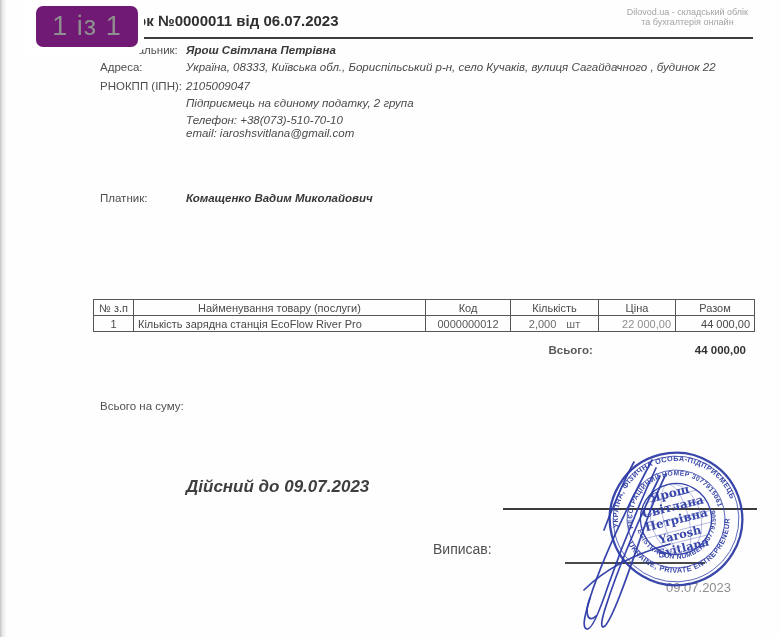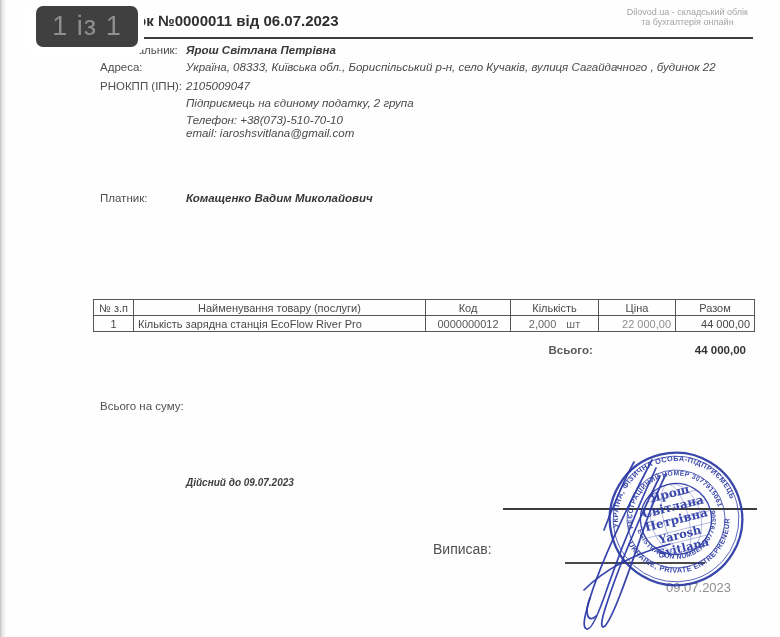"1 із 1" .page-badge { background: #404040 -> #701a75 }
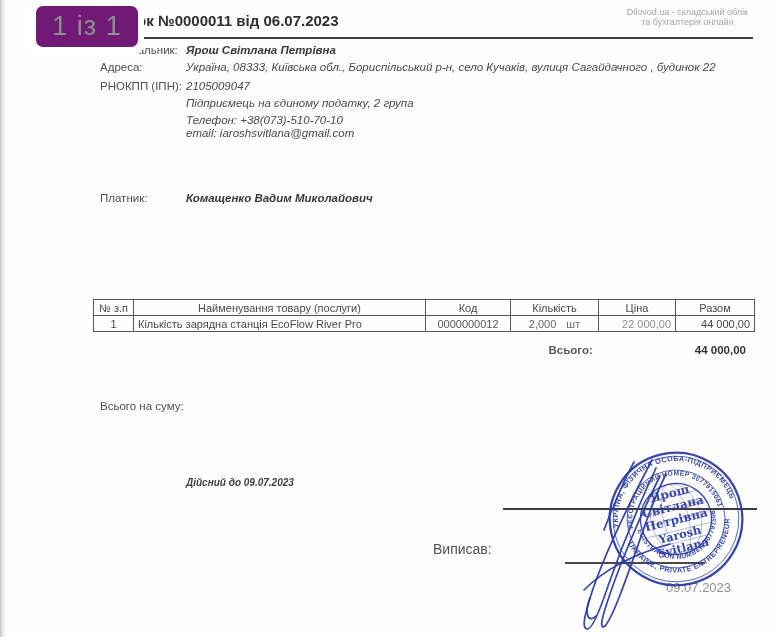"Дійсний до 09.07.2023" .validity { font-size: 10px -> 17px }
